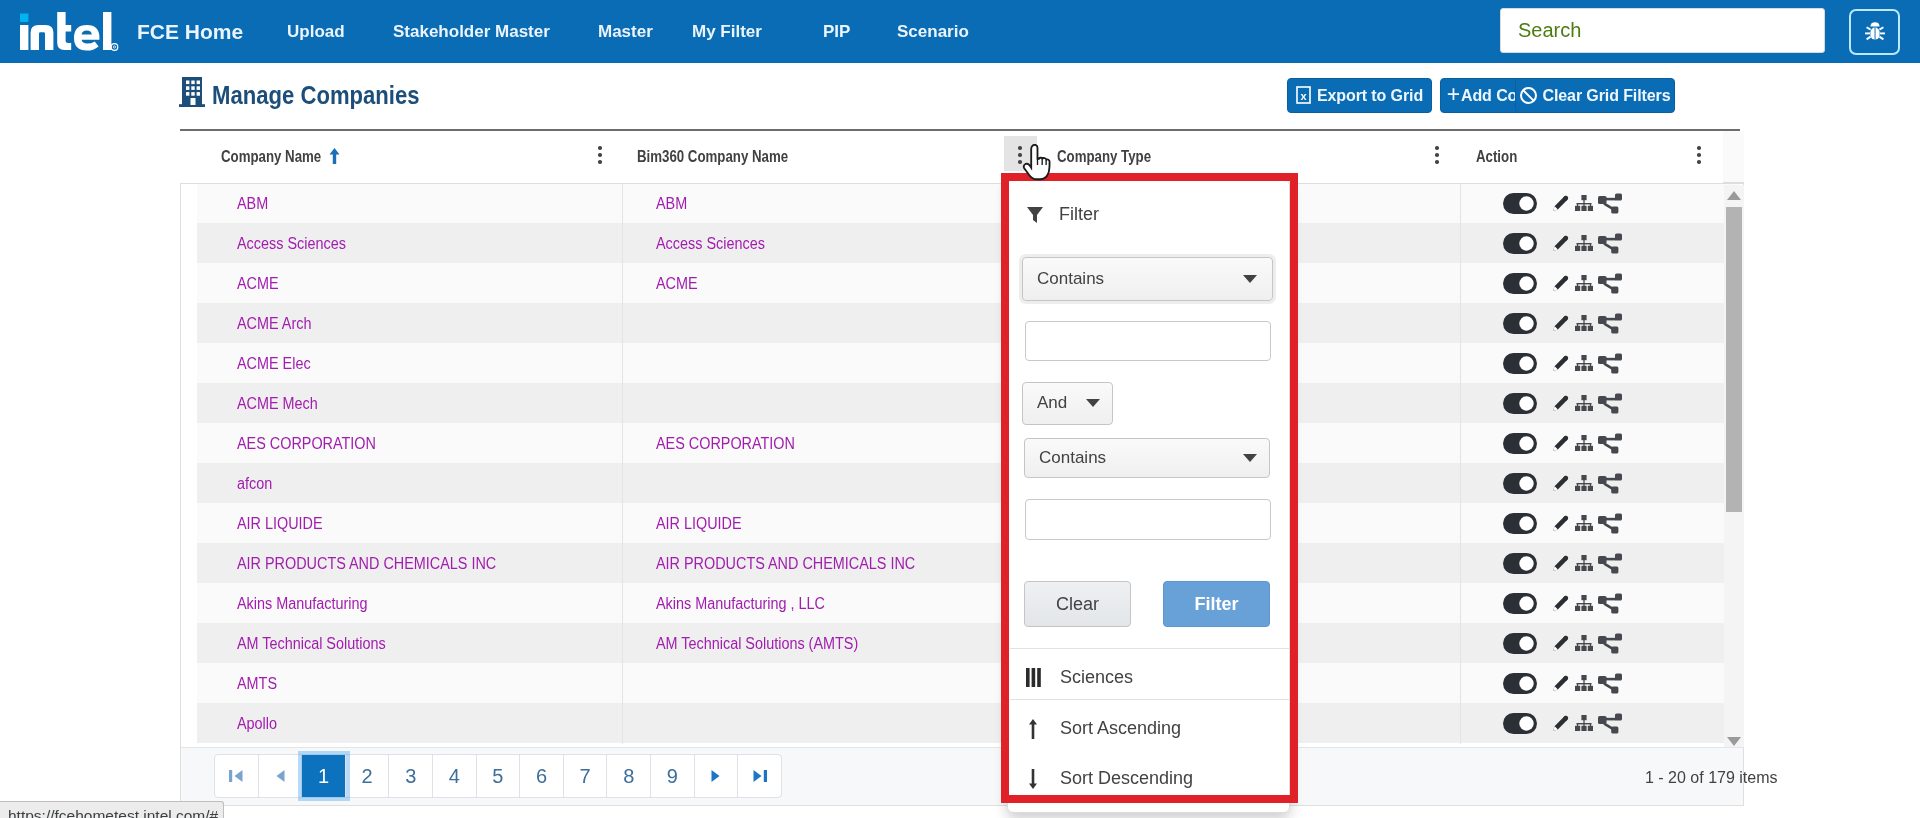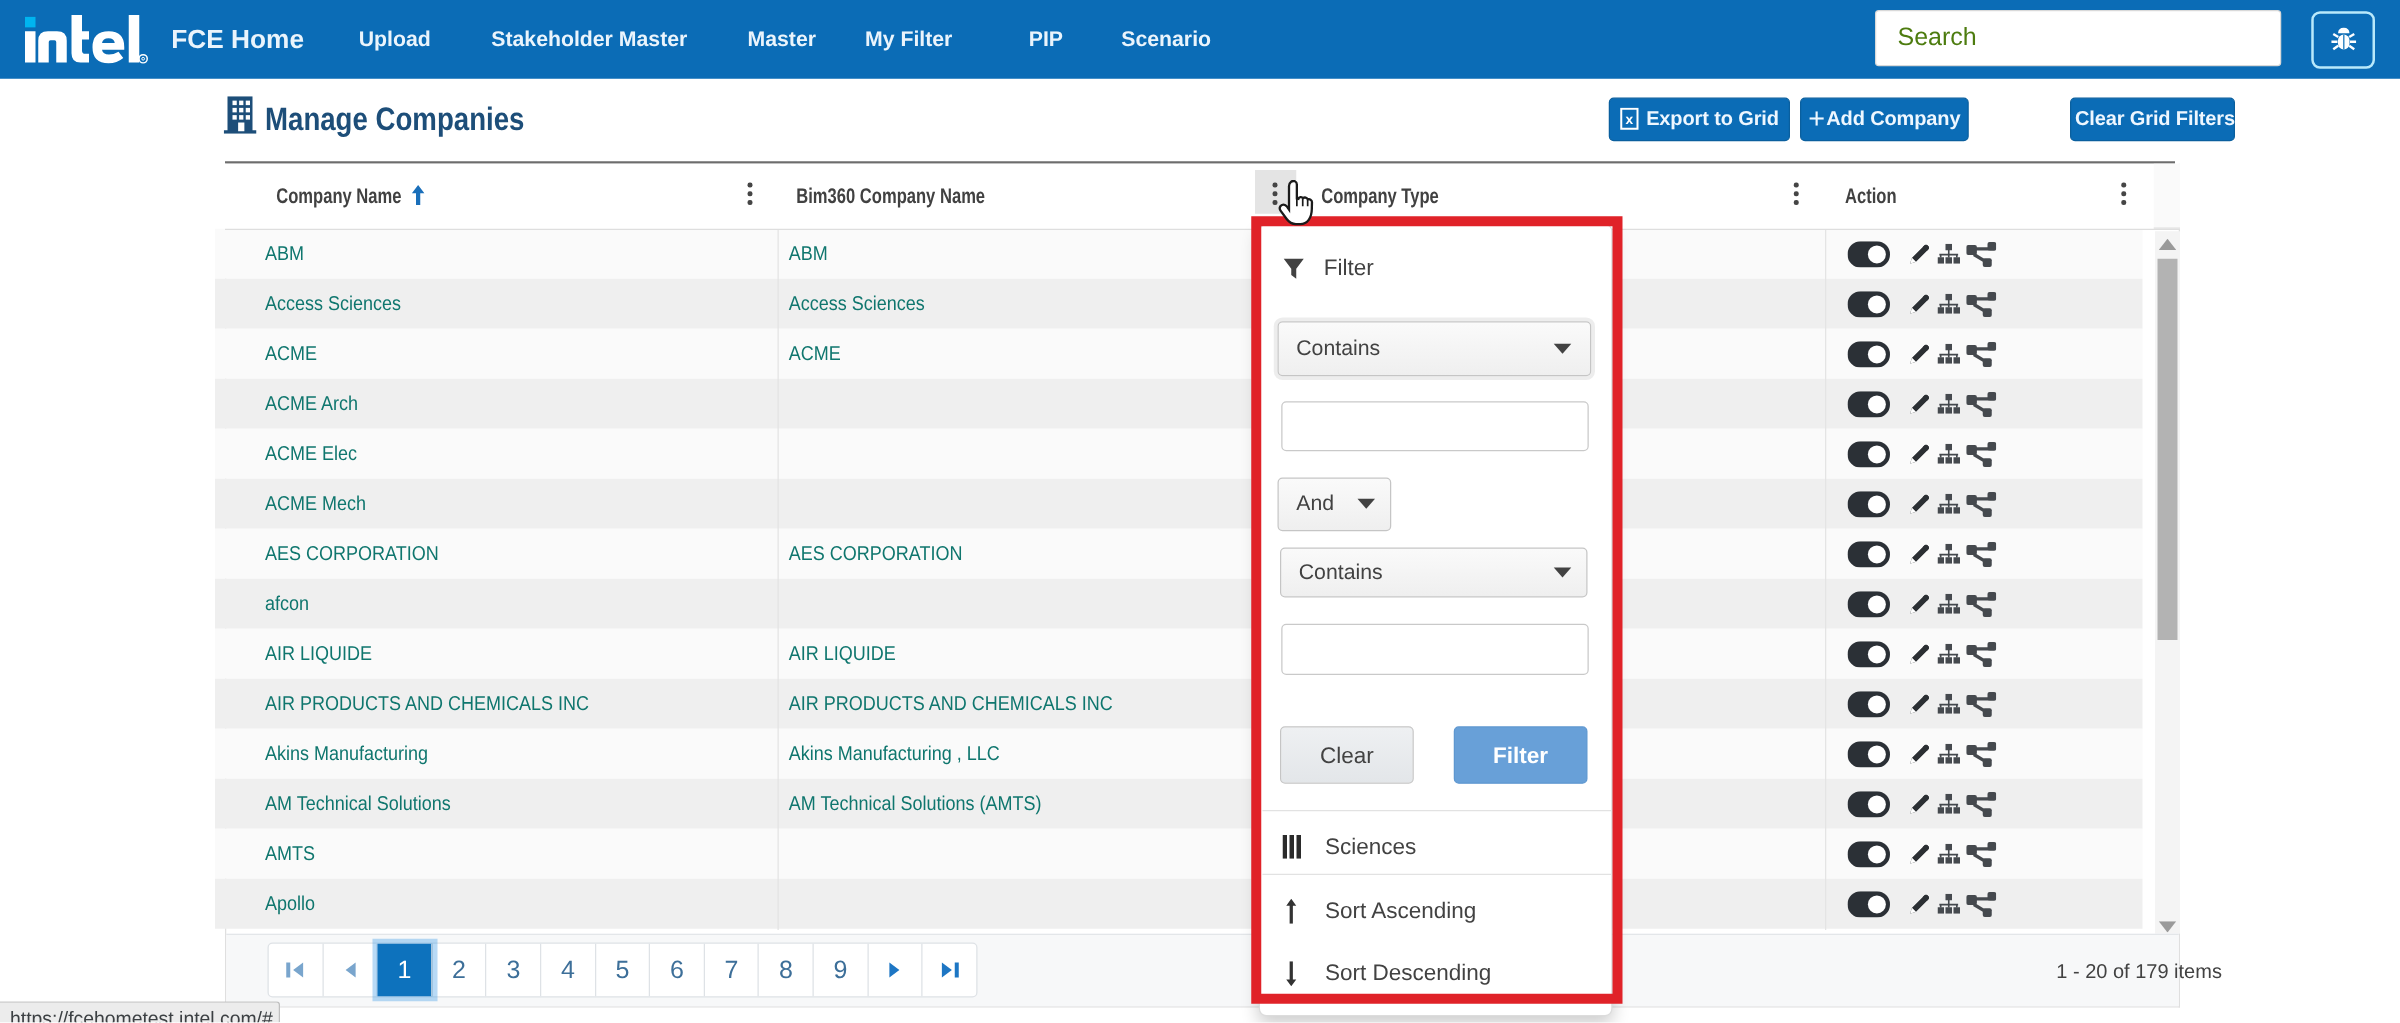"Clear Grid Filters" div.tbtn { left: 1656px -> 1515px; width: 132px -> 160px }
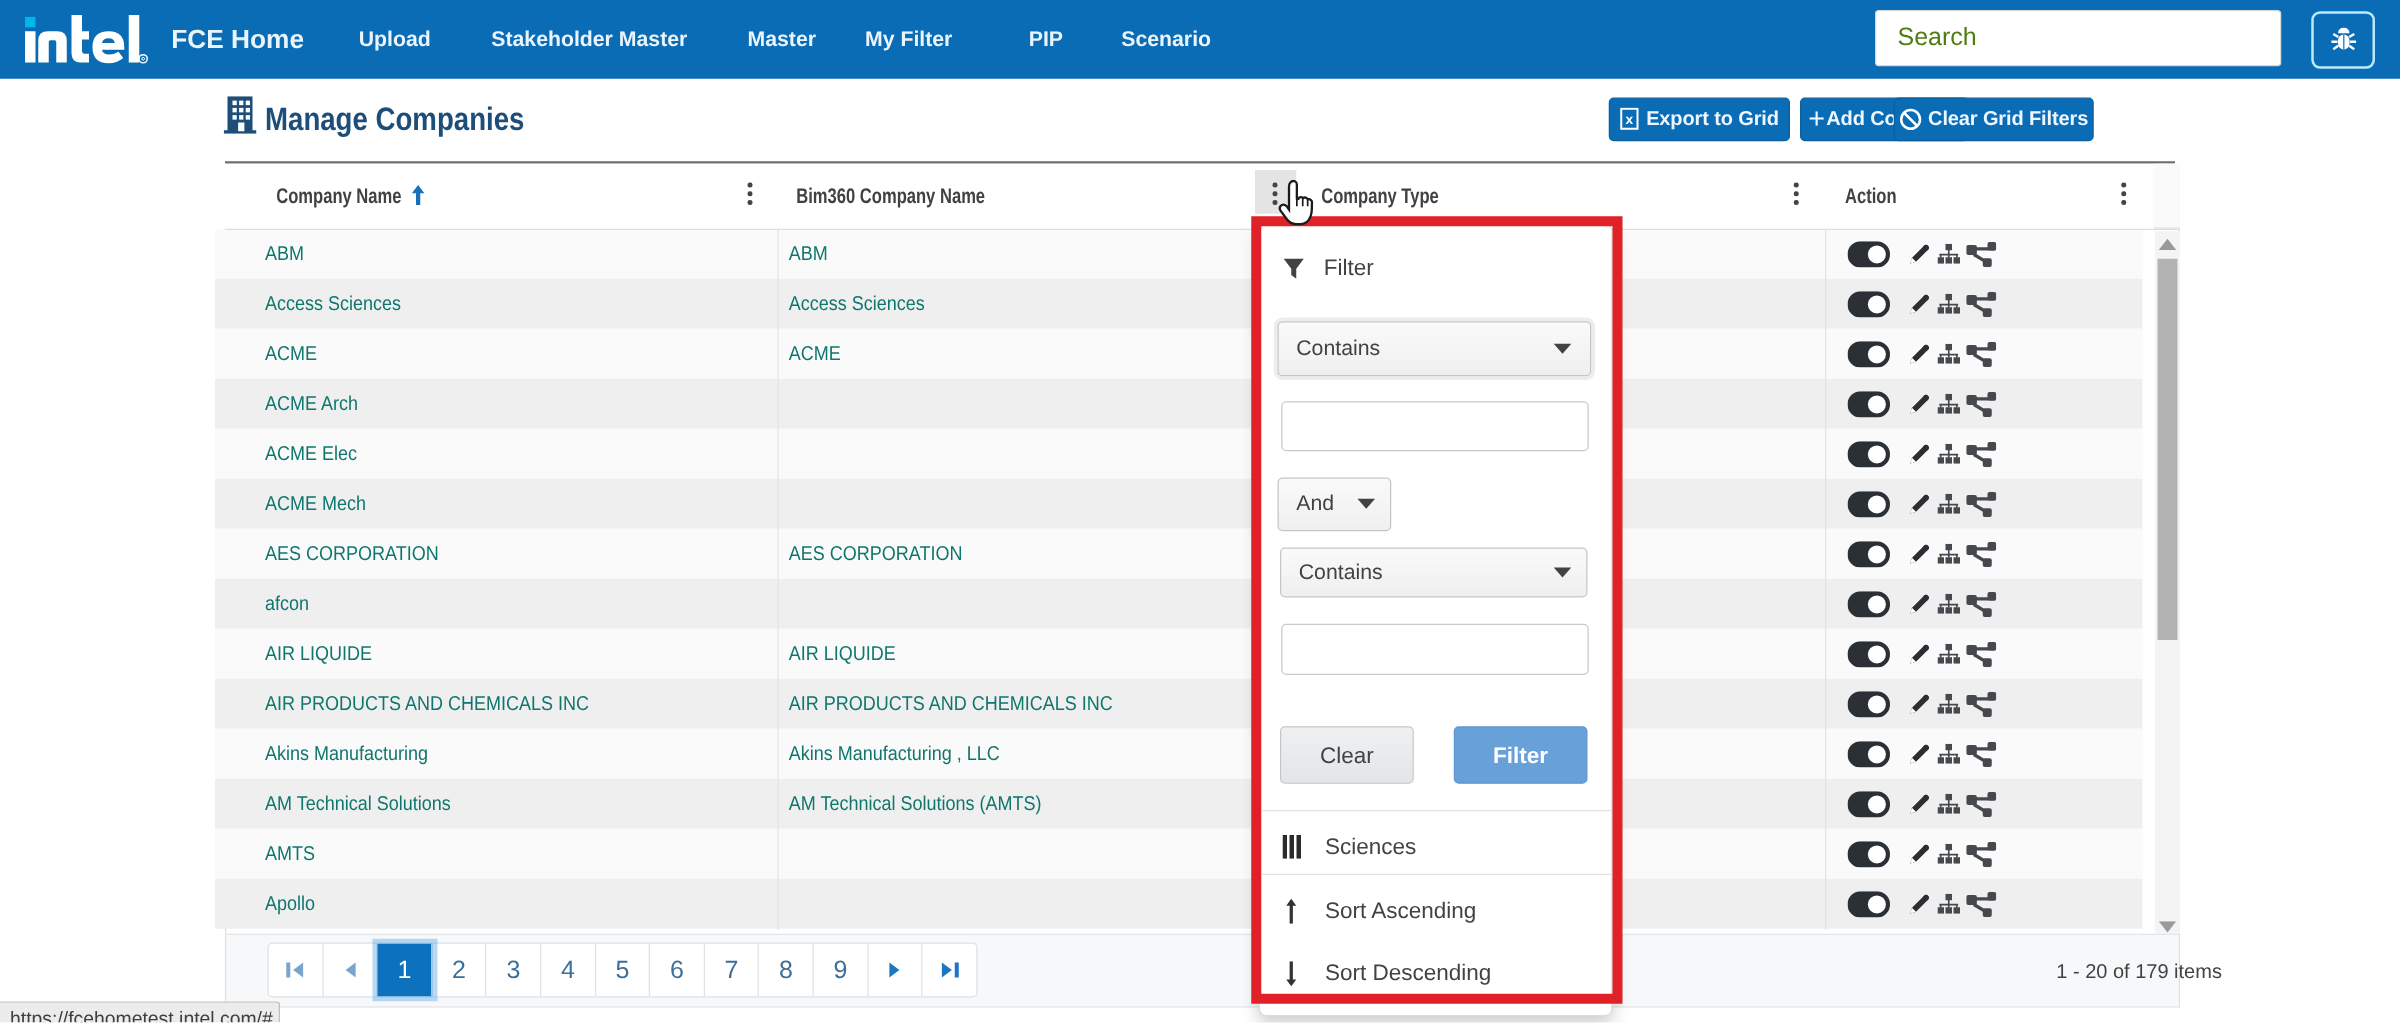"ABM" .row { color: #0f766e -> #a21caf; left: 172px -> 197px }
